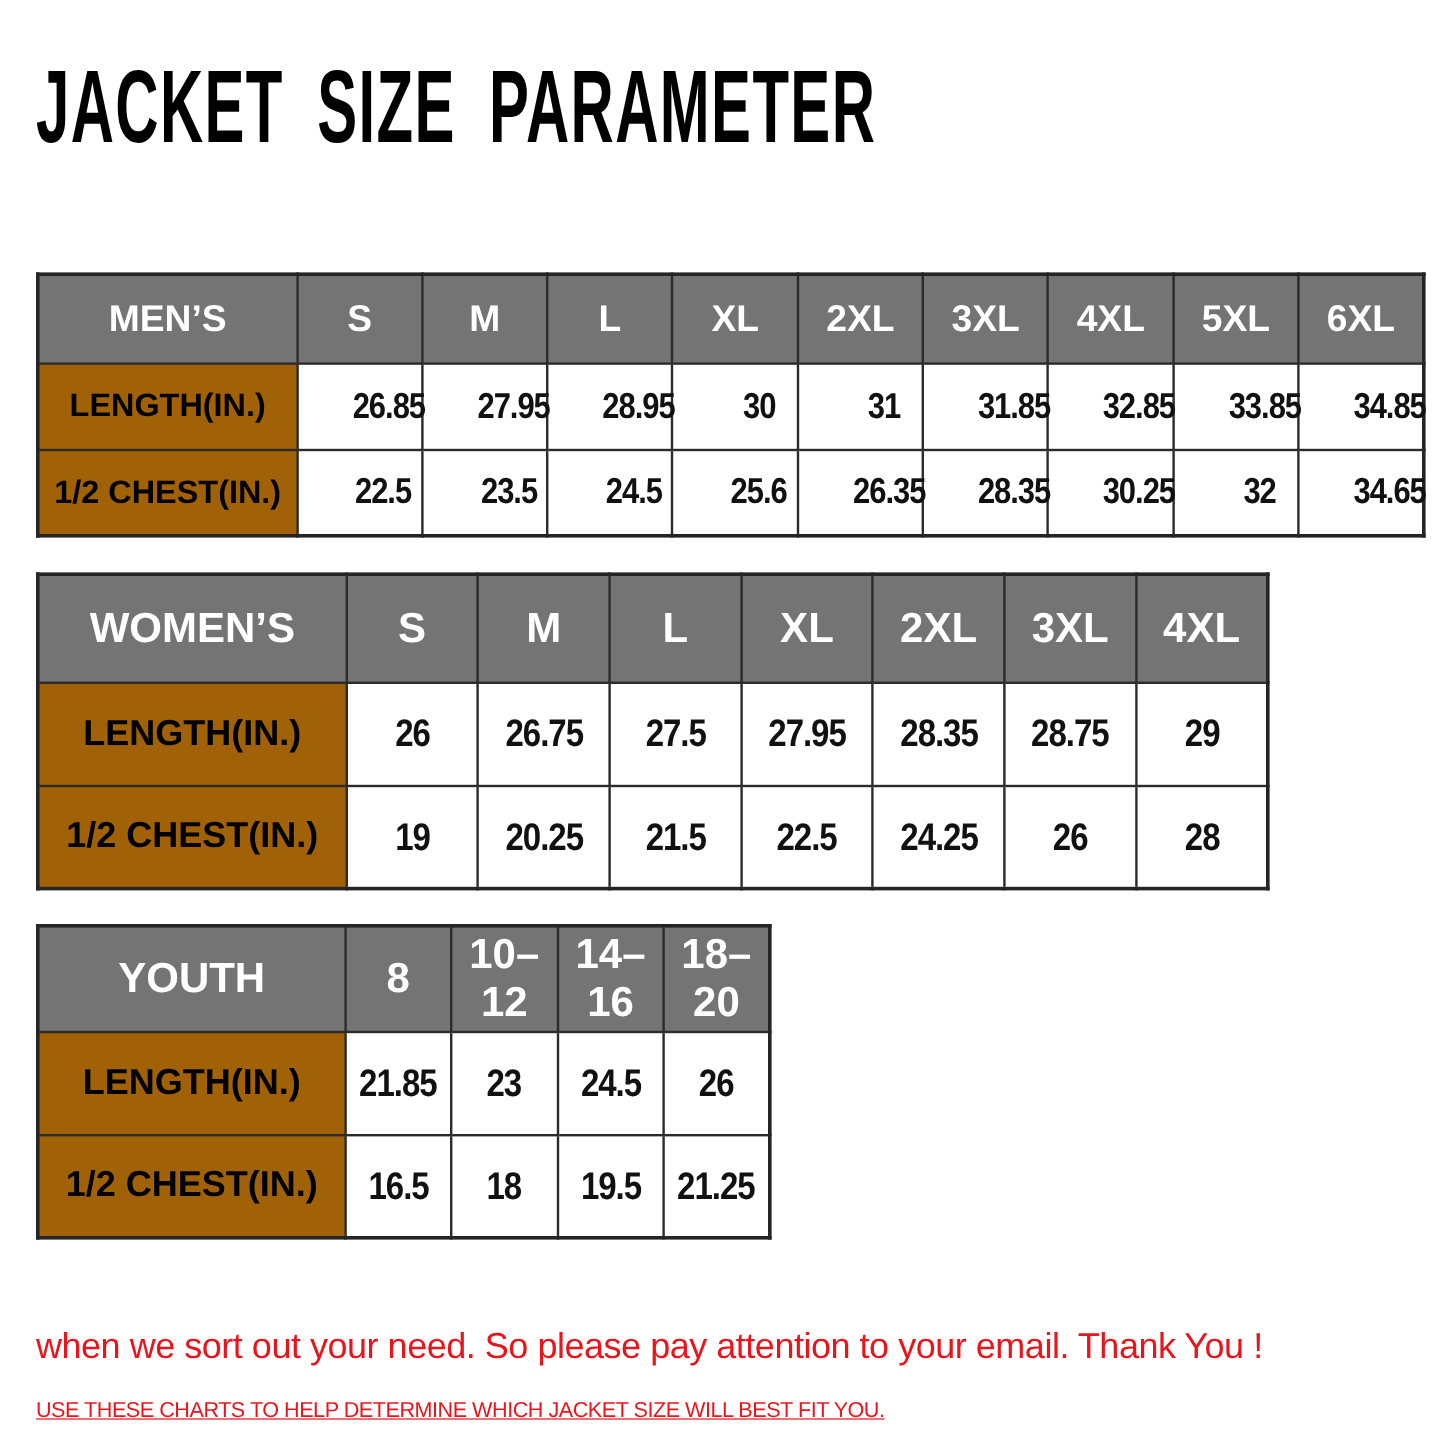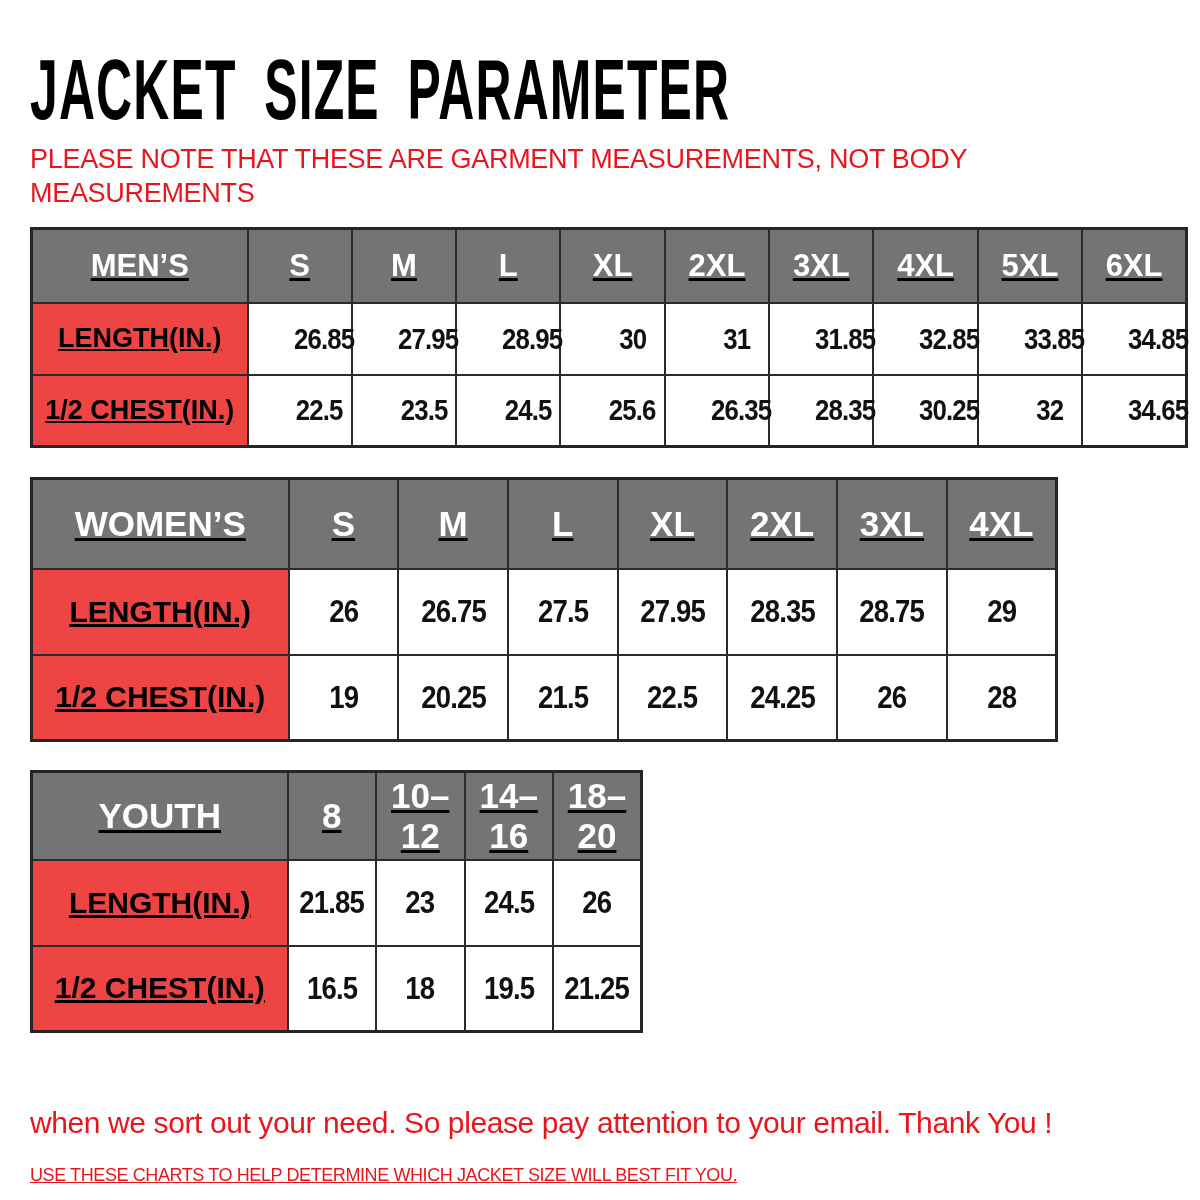"PLEASE NOTE THAT THESE ARE" div.note { html: <div> <div>PLEASE NOTE THAT THESE ARE GARMENT MEASUREMENTS, NOT BODY</div> <div>MEASUREMENTS</div> </div> -> none }
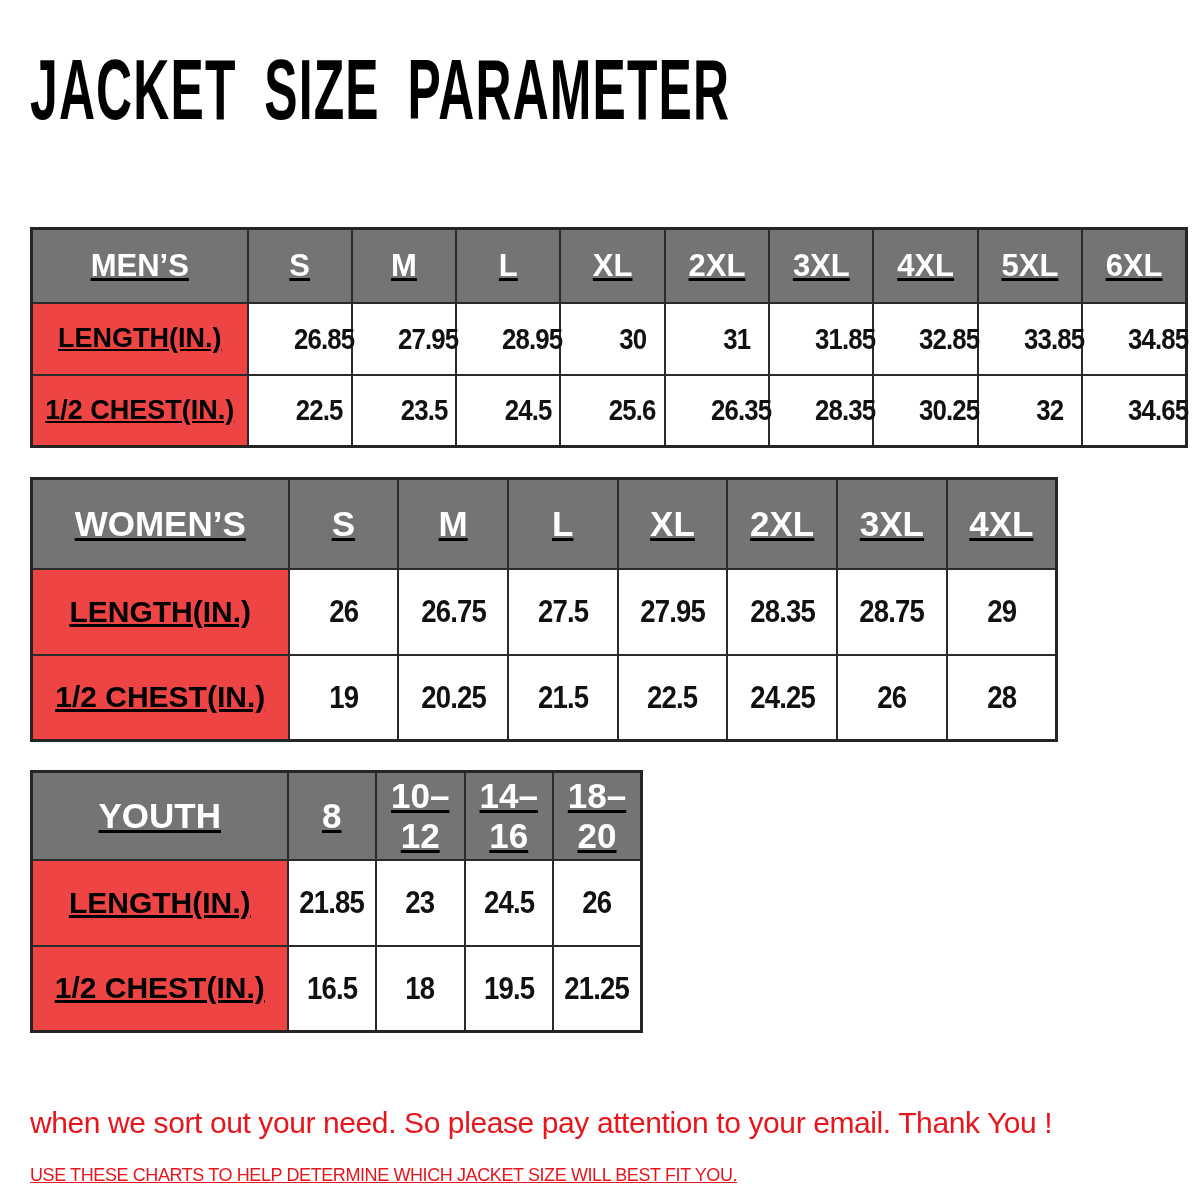"MEN’S" table.size-table { text-decoration: underline -> none }
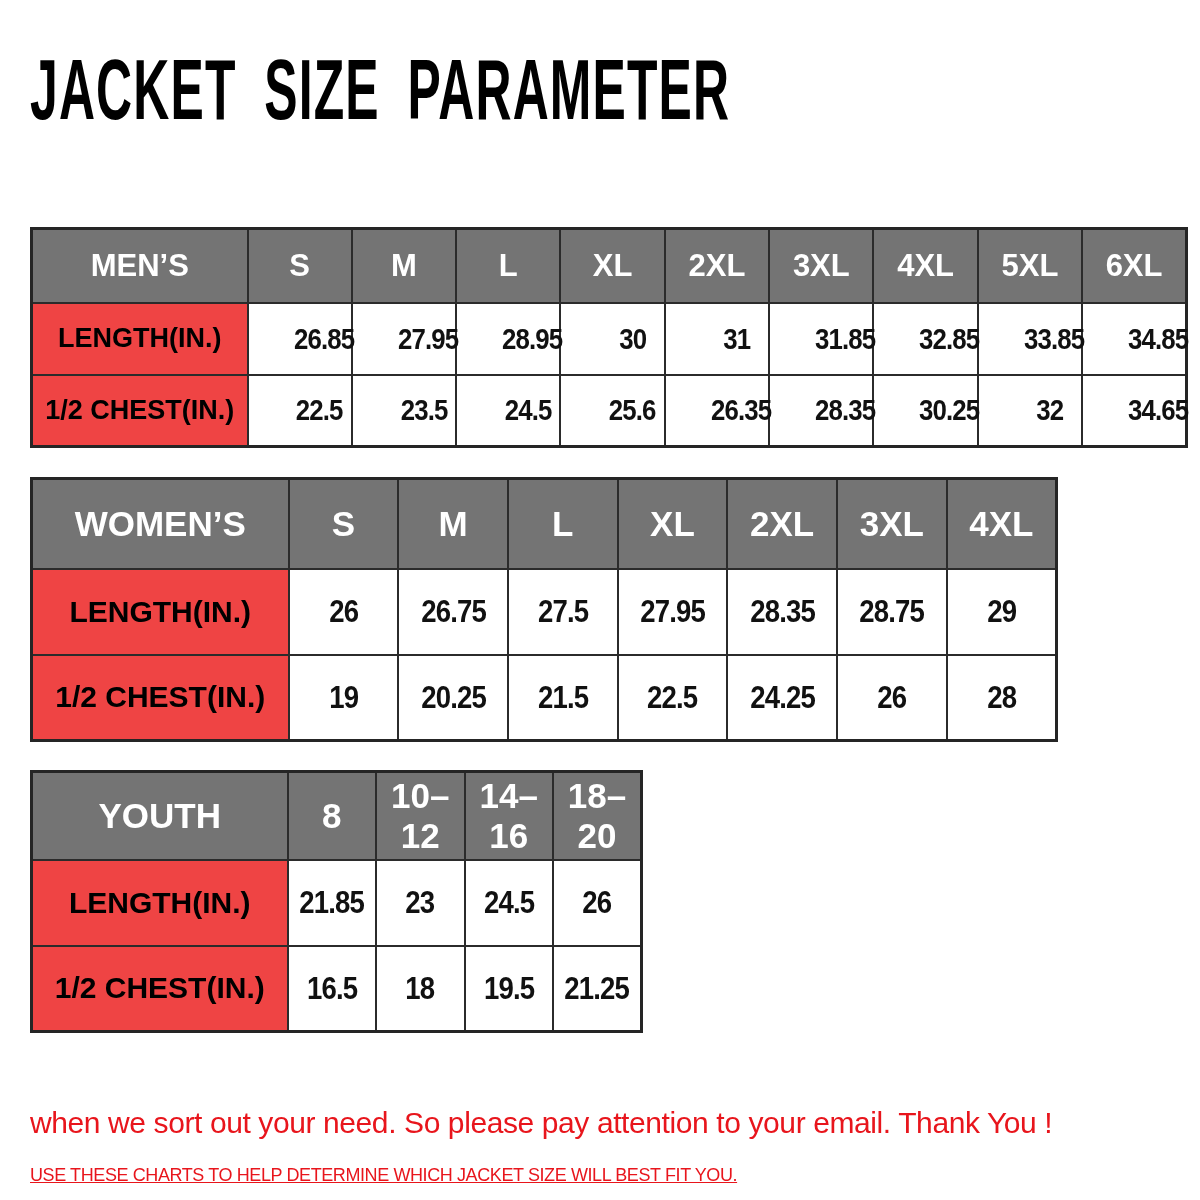"LENGTH(IN.)" table.size-table tbody th.row-label { background: #ef4444 -> #a16207 }
